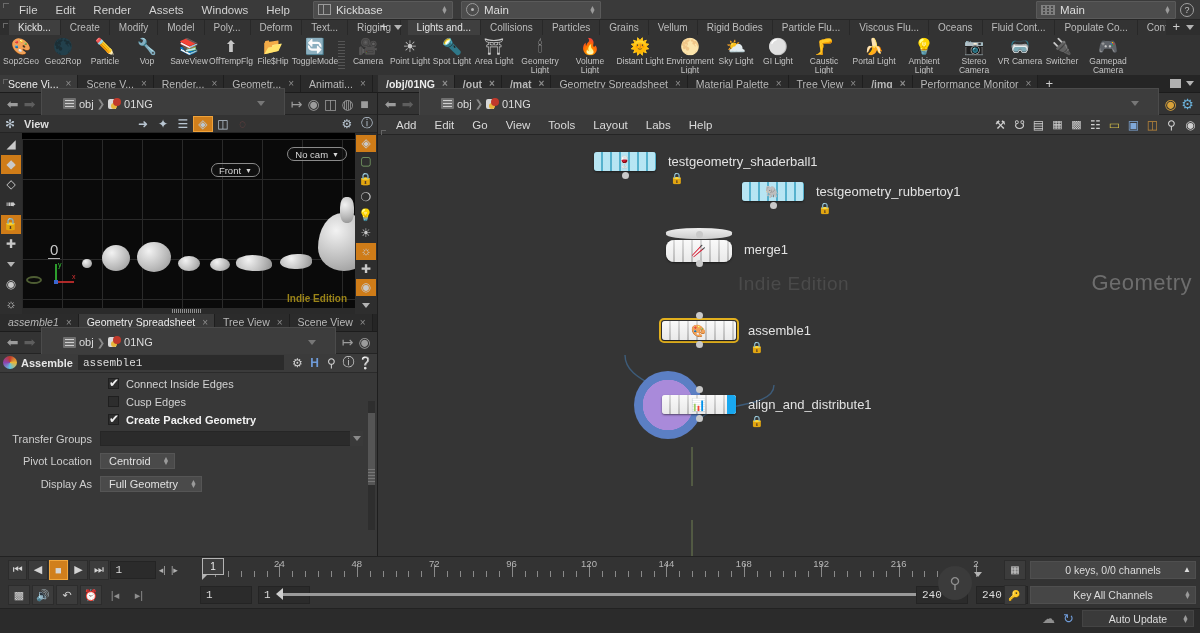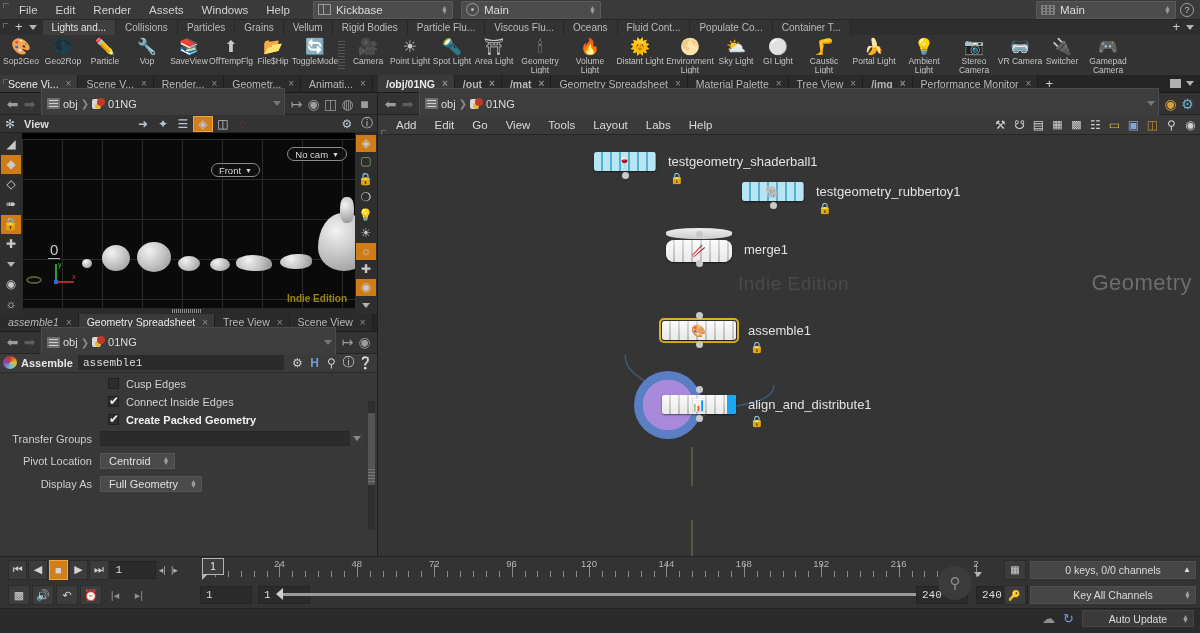"Kickb..." div { html: none -> <div> <div>Kickb...</div> <div>Create</div> <div>Modify</div> <div>Model</div> <div>Poly...</div> <div>Deform</div> <div>Text...</div> <div>Rigging</div> <div>Muscles</div> </div> }
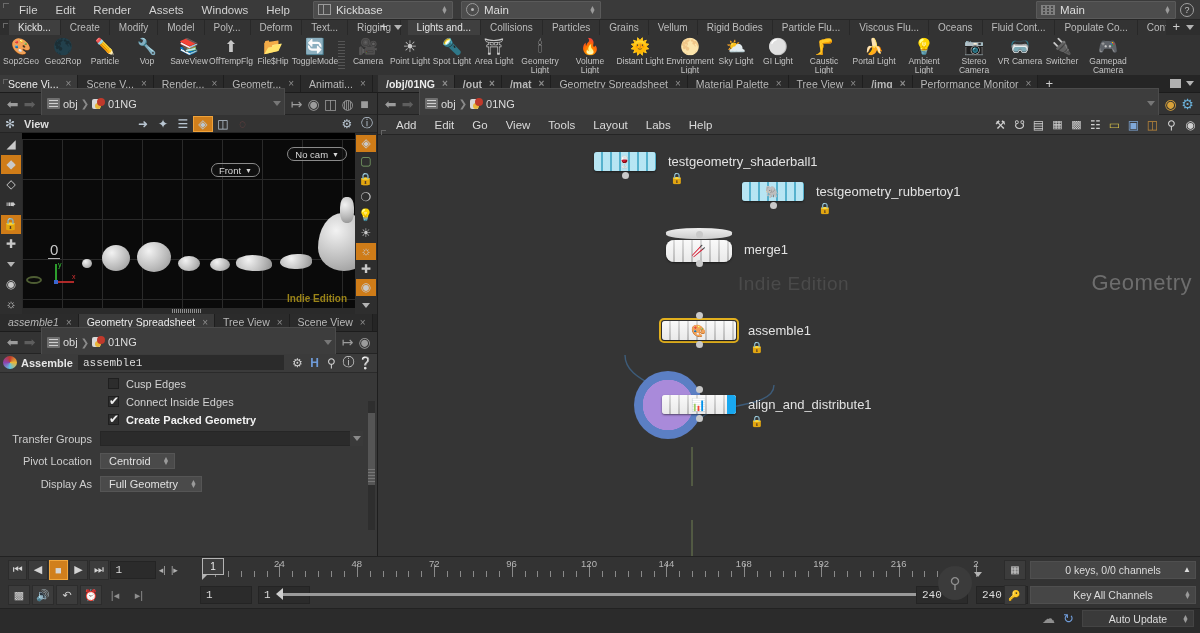"obj" .pathfield { padding: 0 3px -> 0 19px }
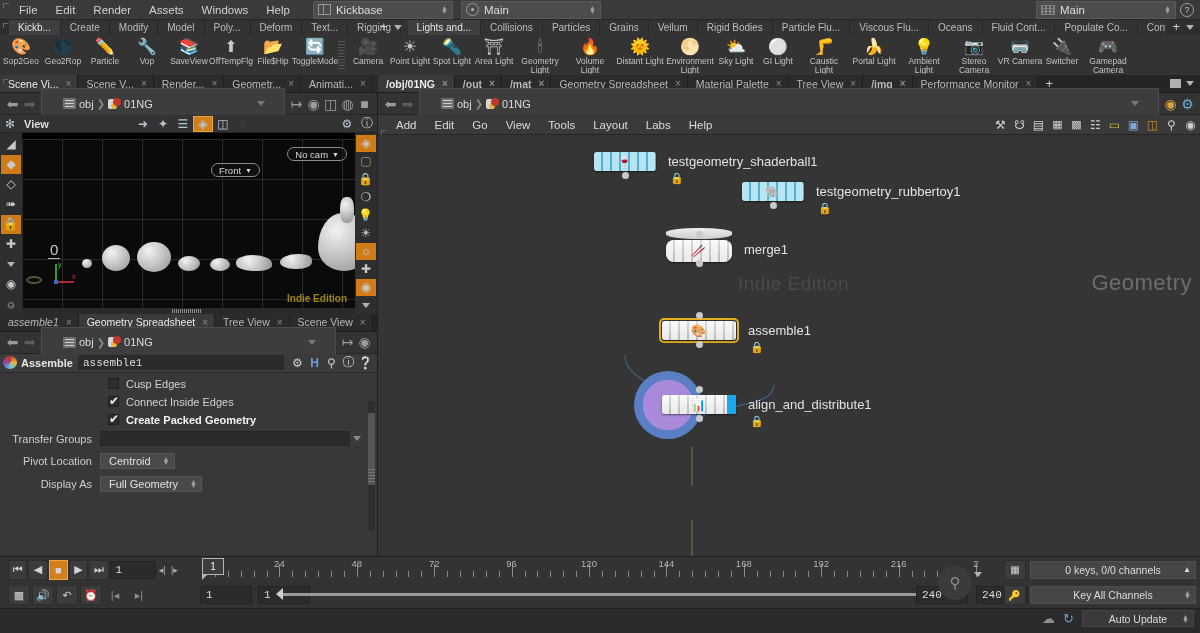"Cusp Edges" div.prow { order: before "Connect Inside Edges" -> after "Connect Inside Edges" }
